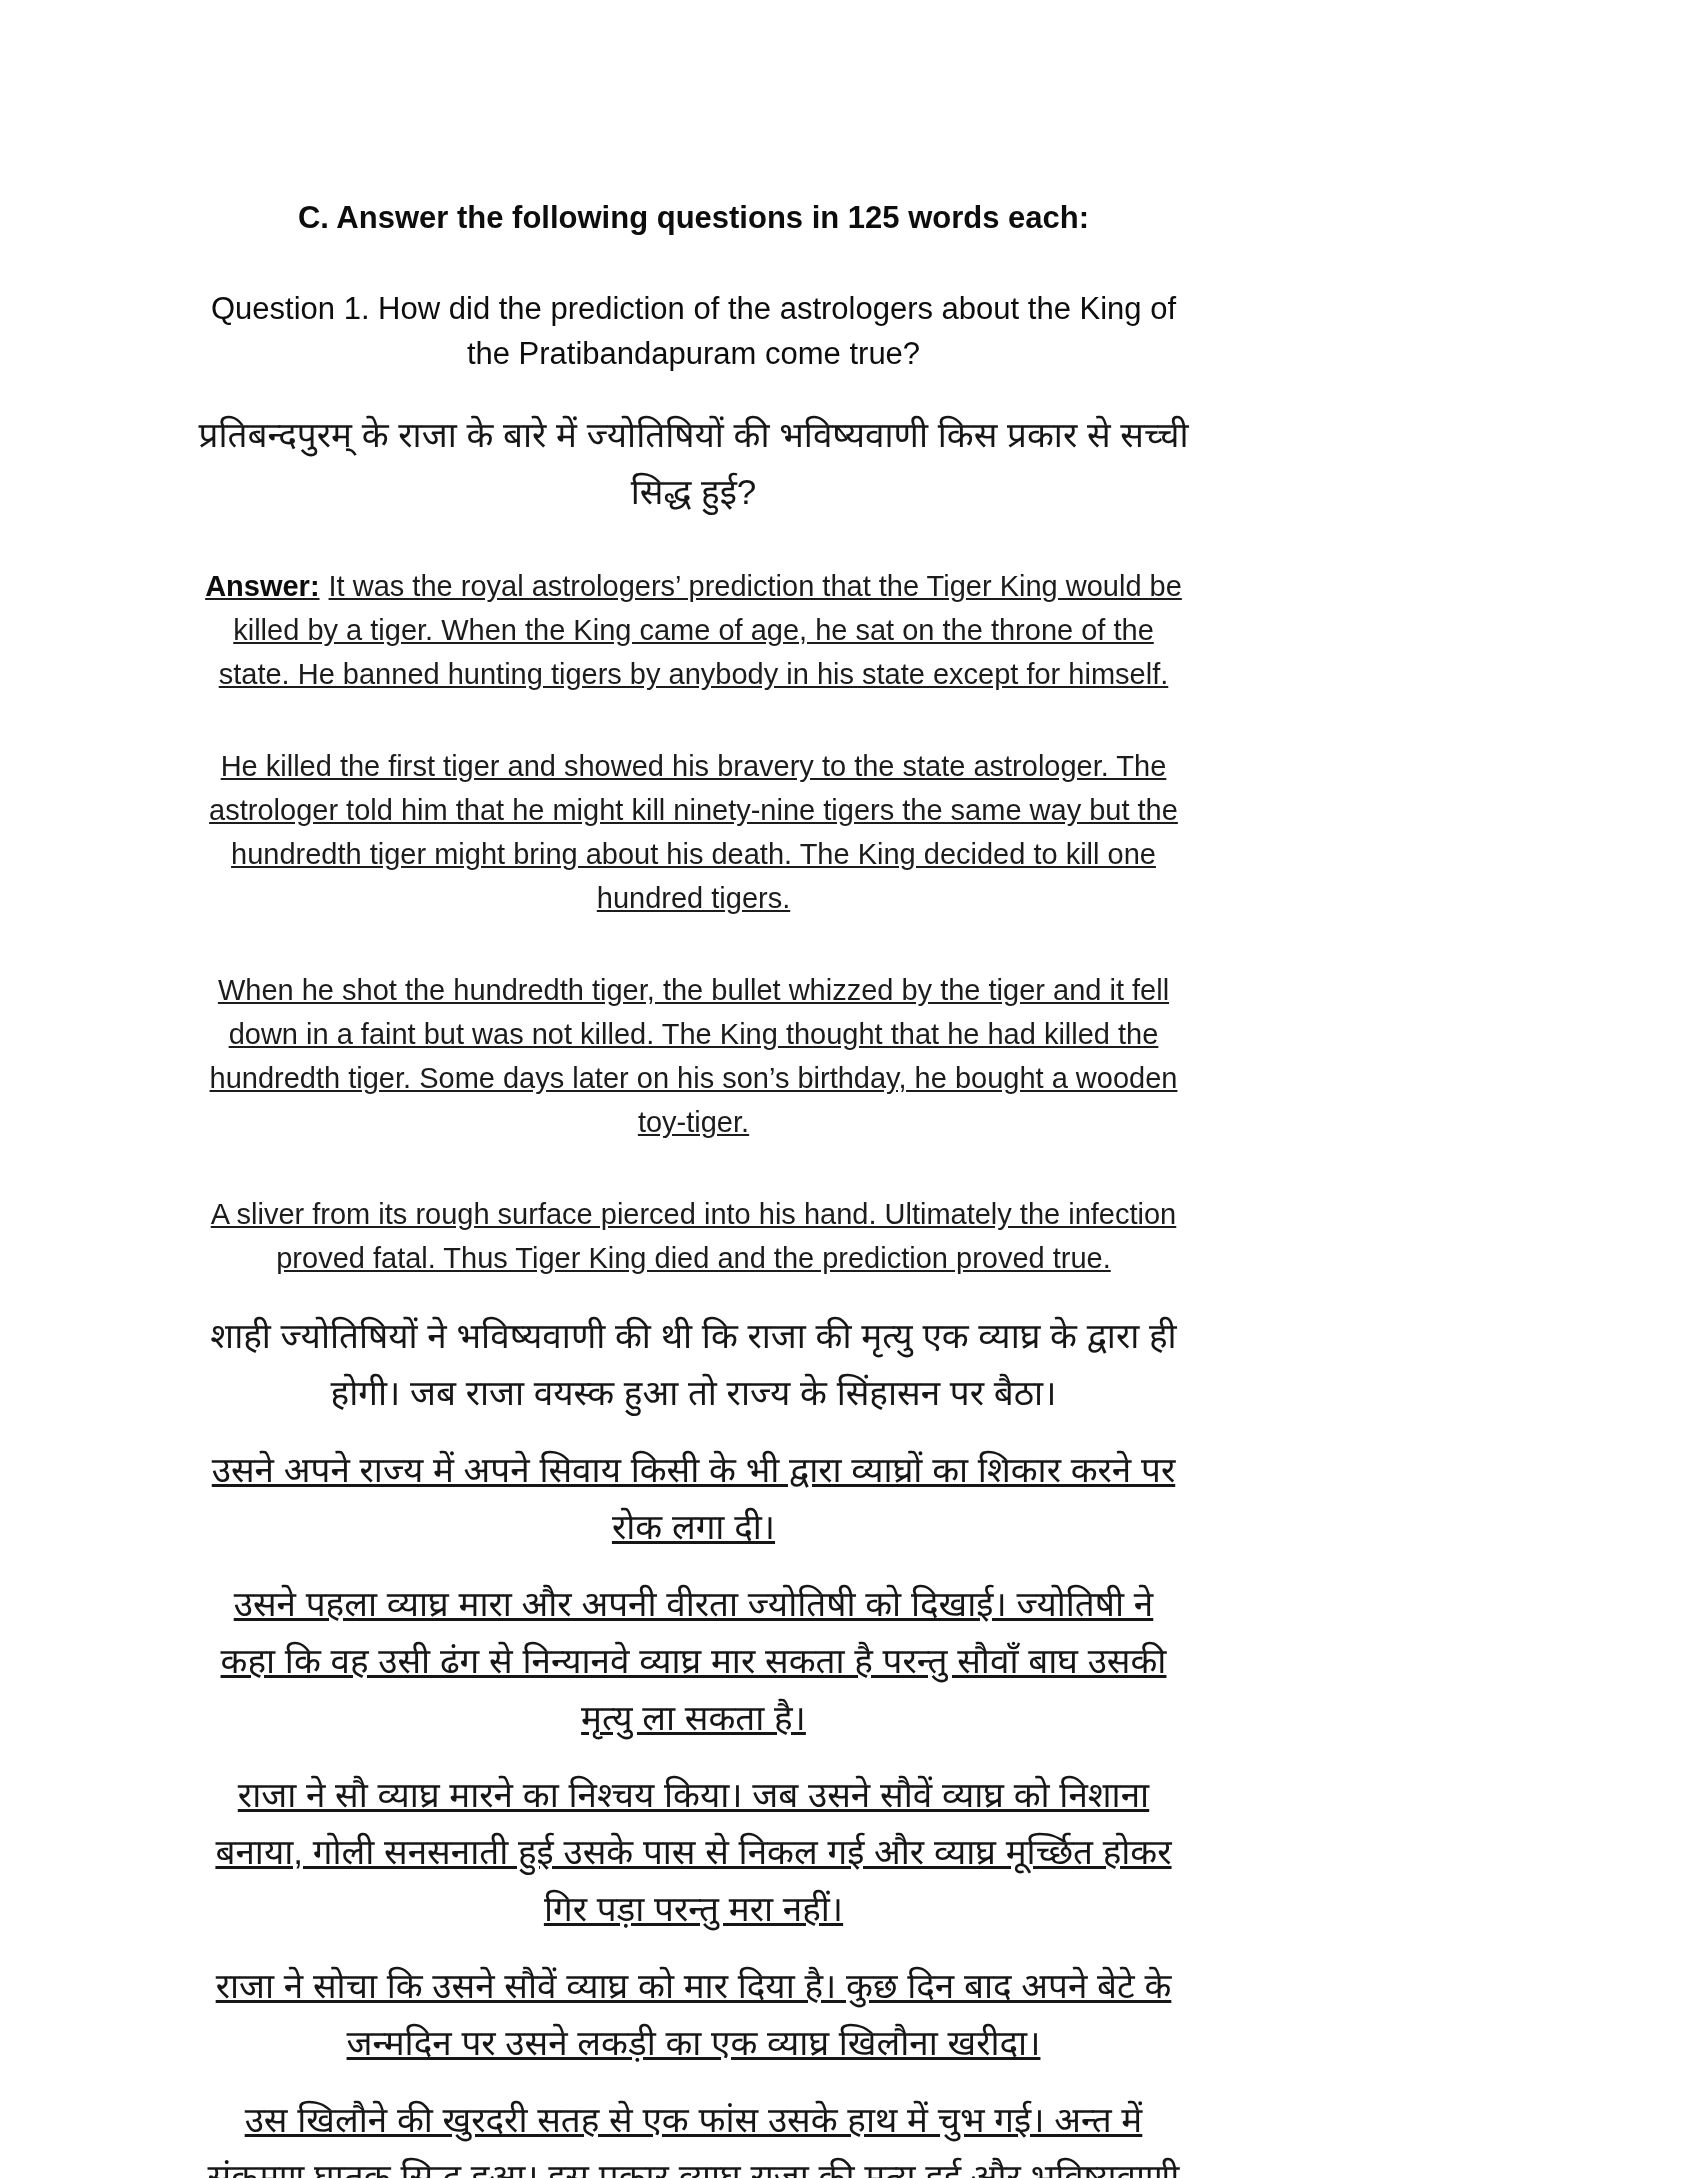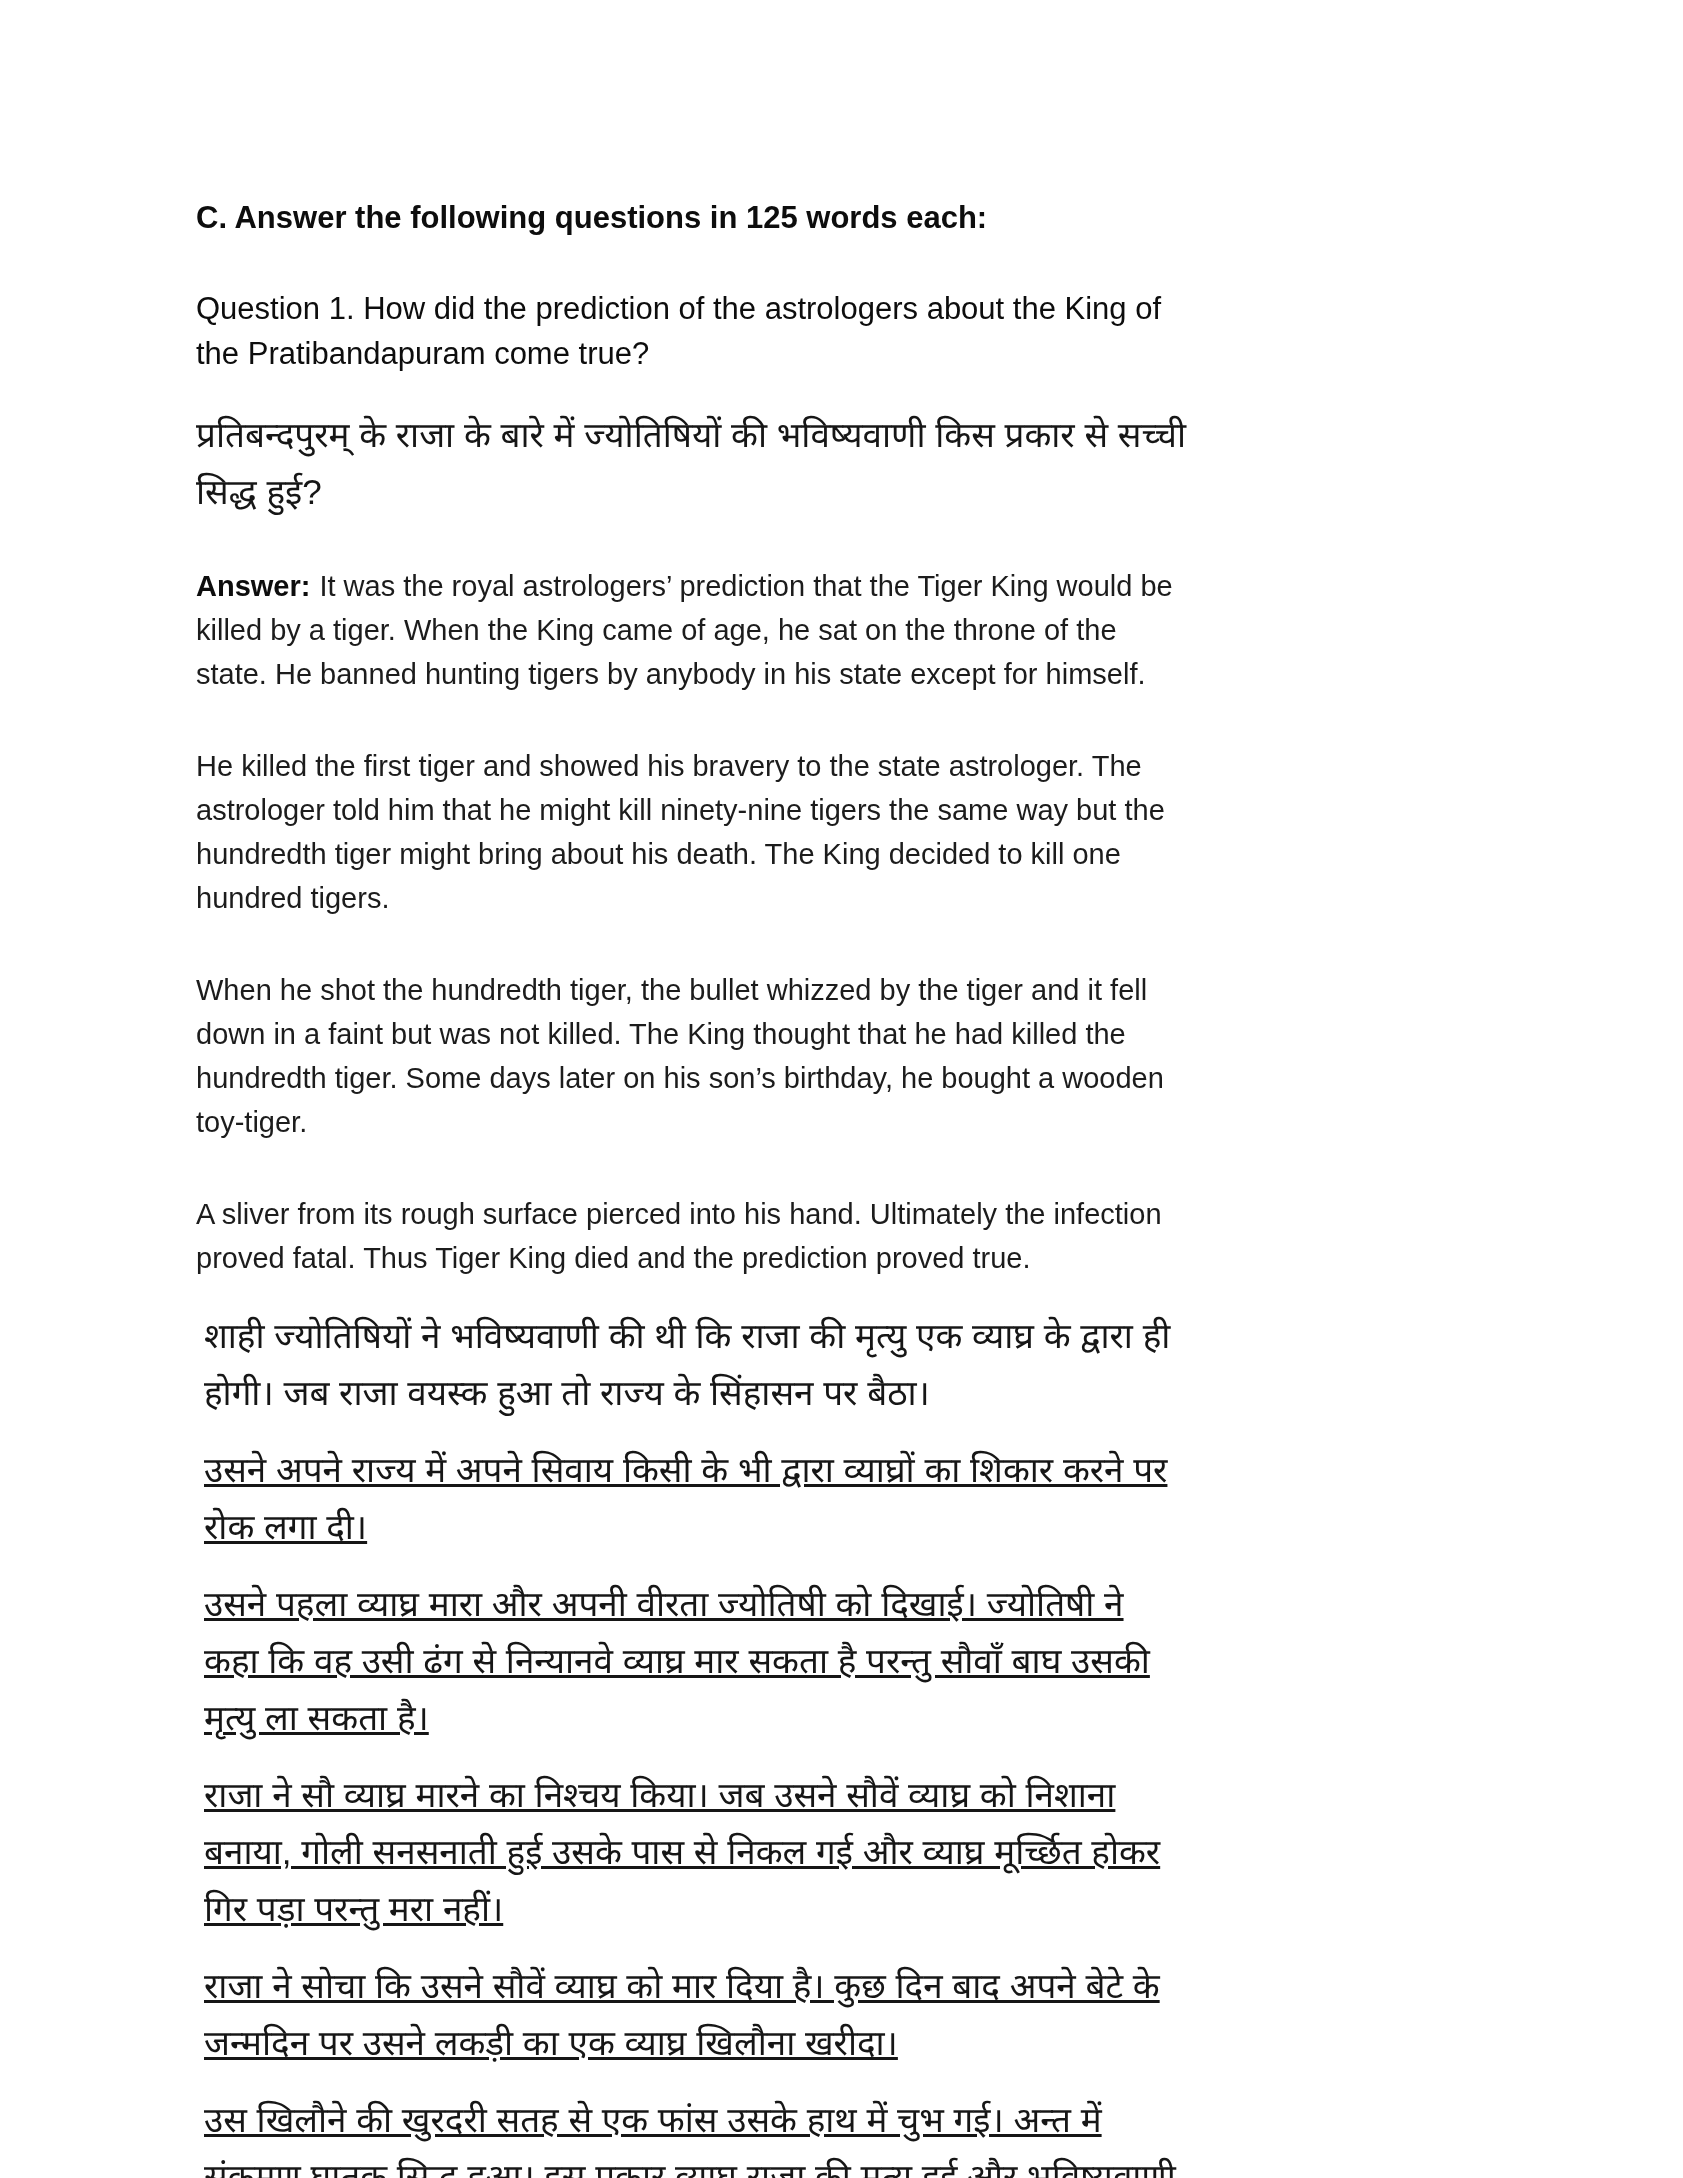"C. Answer the following questions" .page { text-align: none -> center }
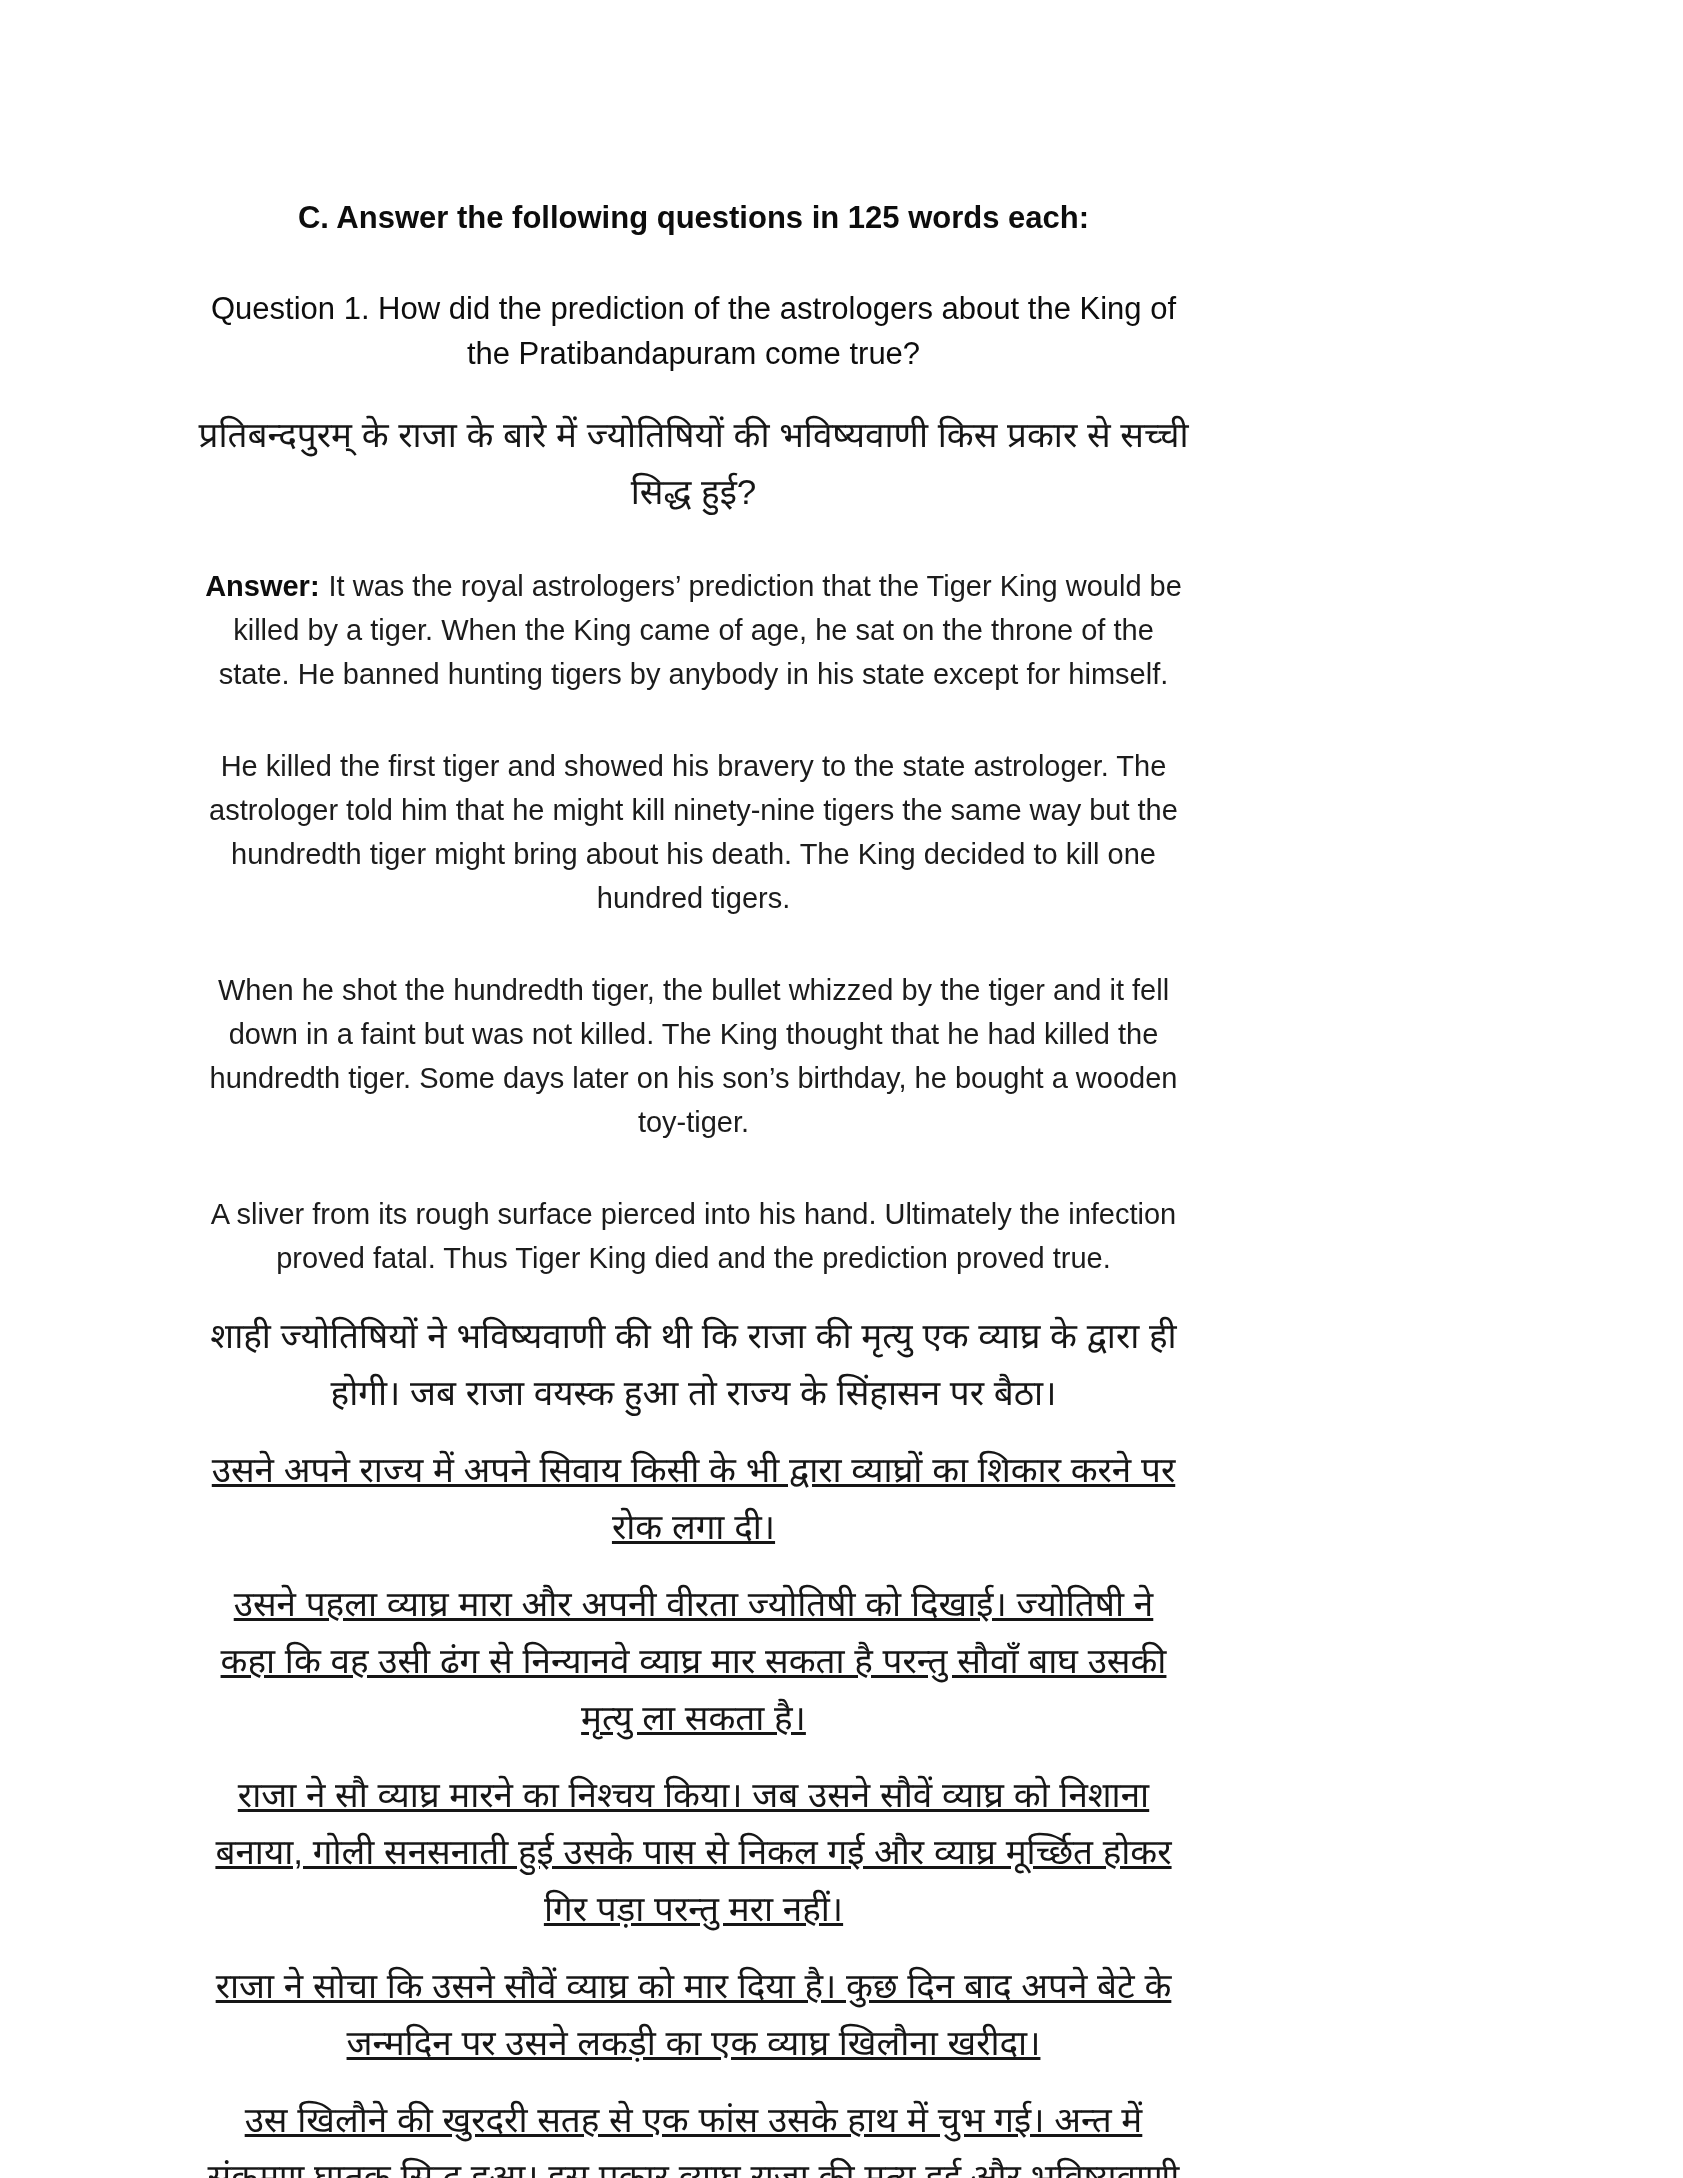"Answer: It was the royal" .para-en { text-decoration: none -> underline }
